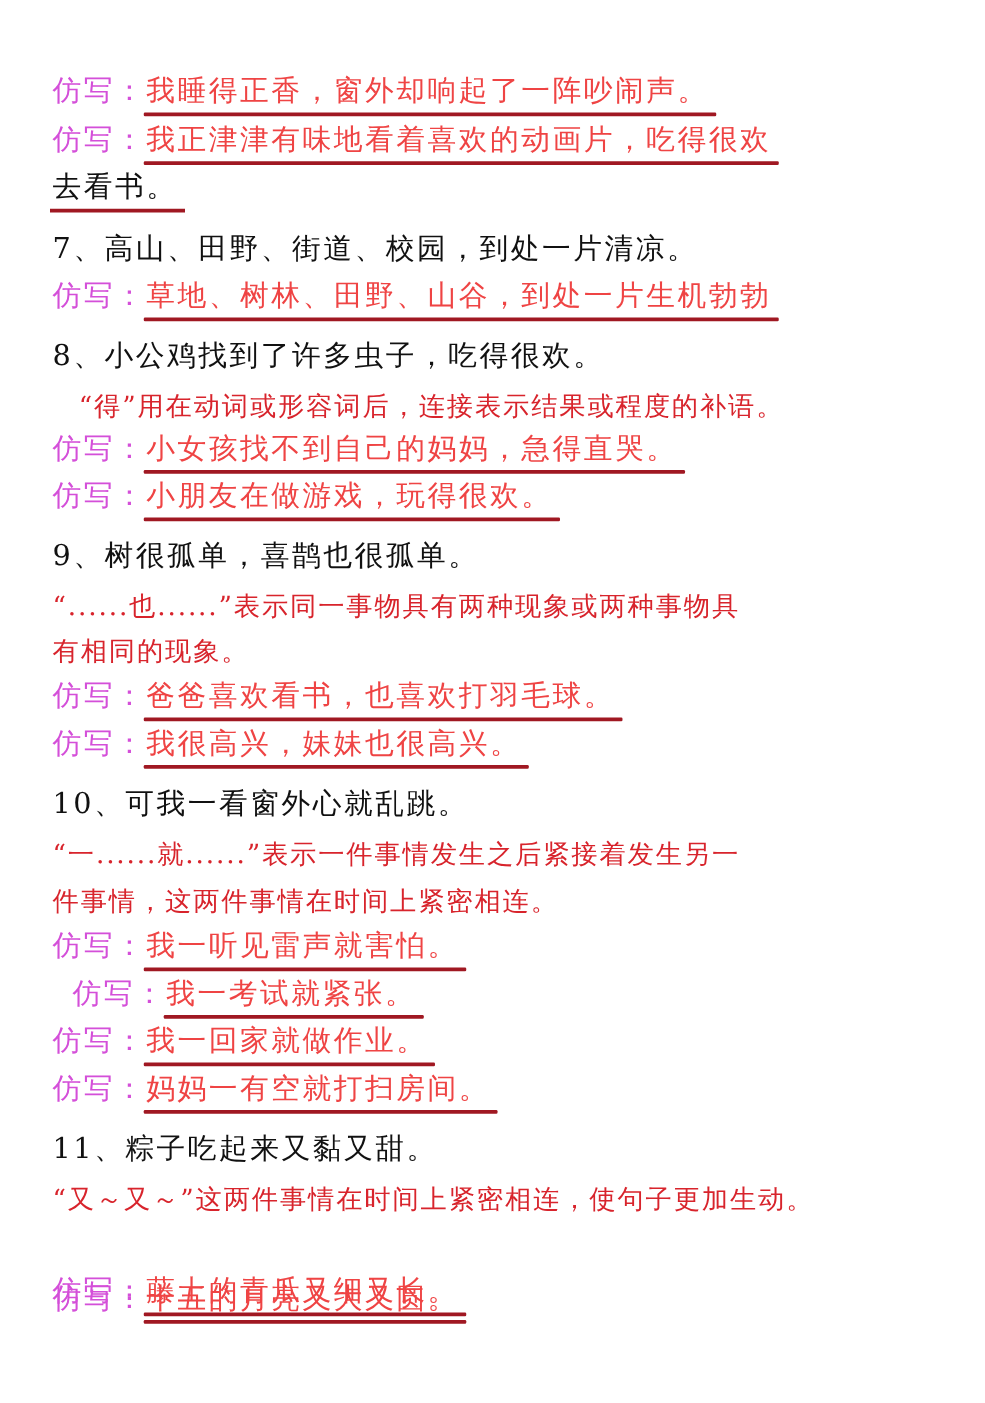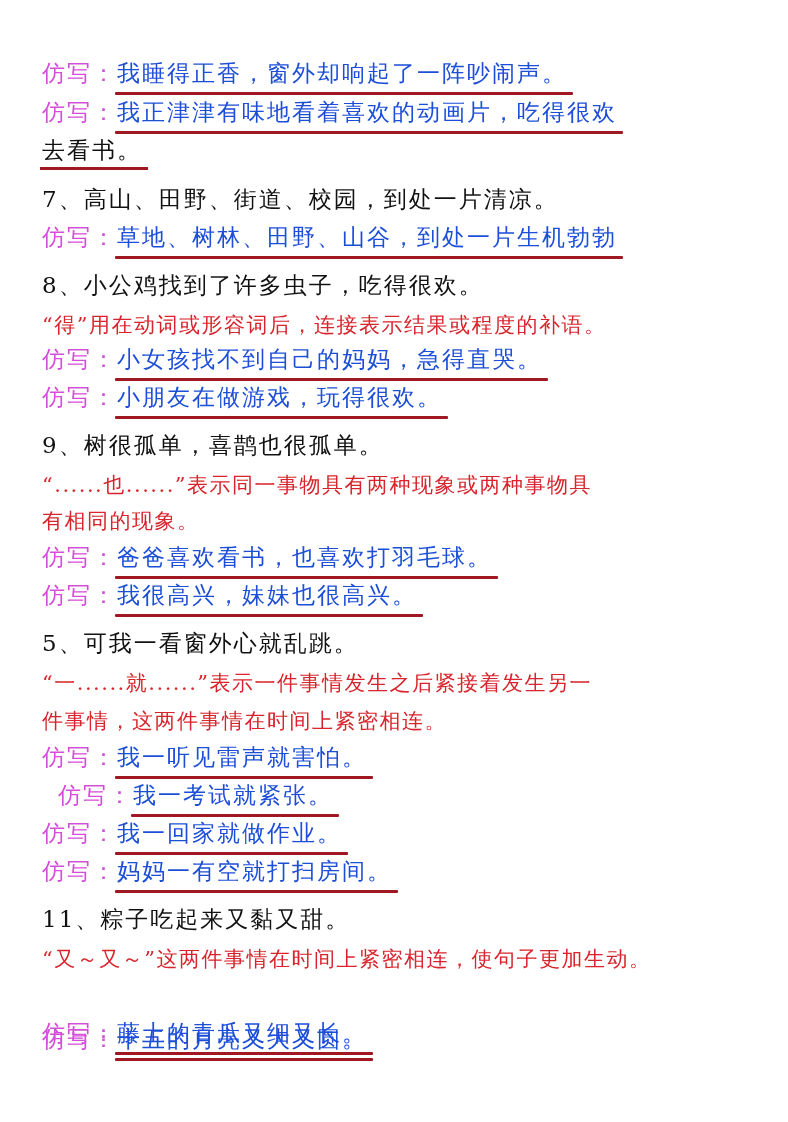"我睡得正香，窗外却响起了一阵吵闹声。" .answer { color: #1d4ed8 -> #ef4444; font-family: Liberation Mono, monospace -> none }
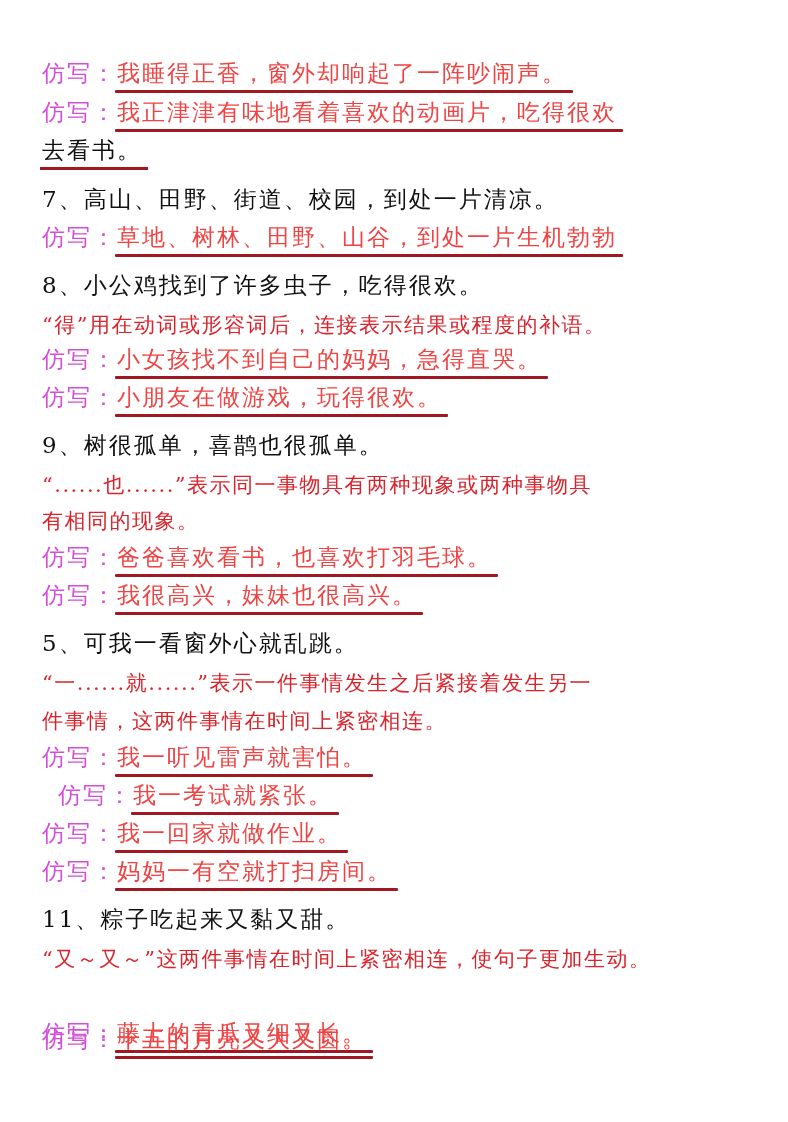"“得”用在动词或形容词后，连接表示结果或程度的补语。" div.line { margin-left: none -> 21px }
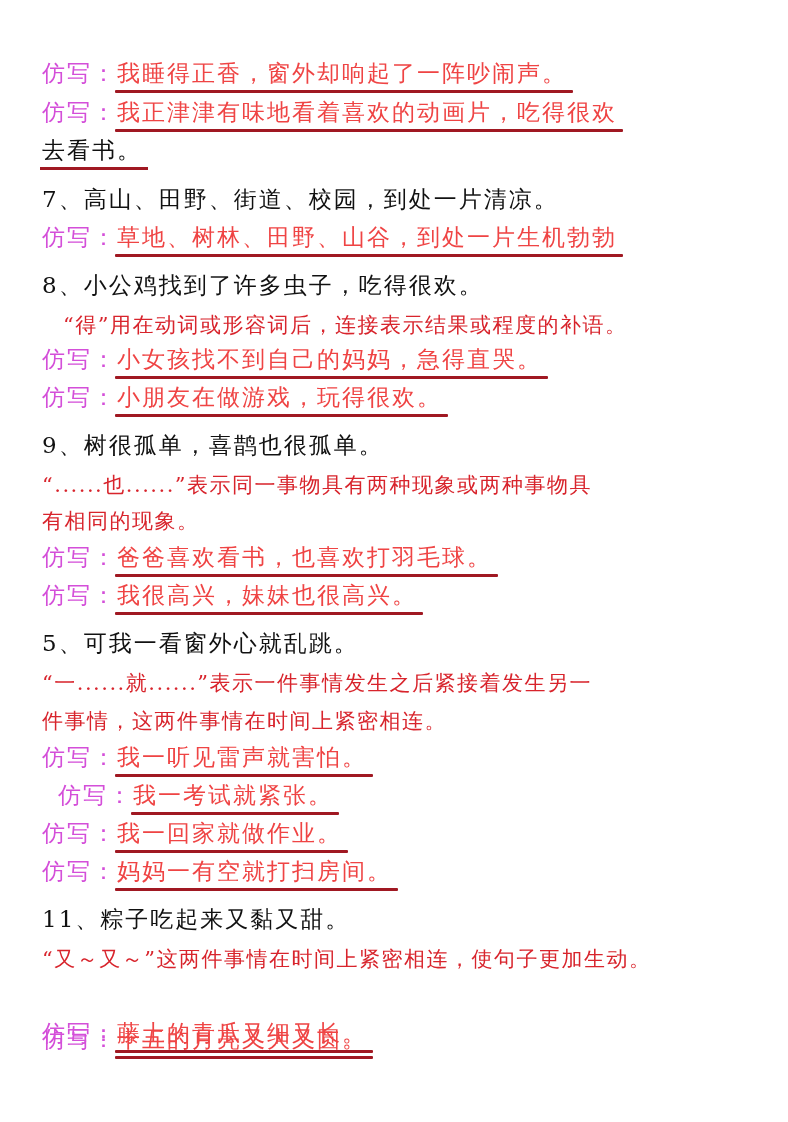"5、可我一看窗外心就乱跳。" div.line { text: 5 -> 10 }
